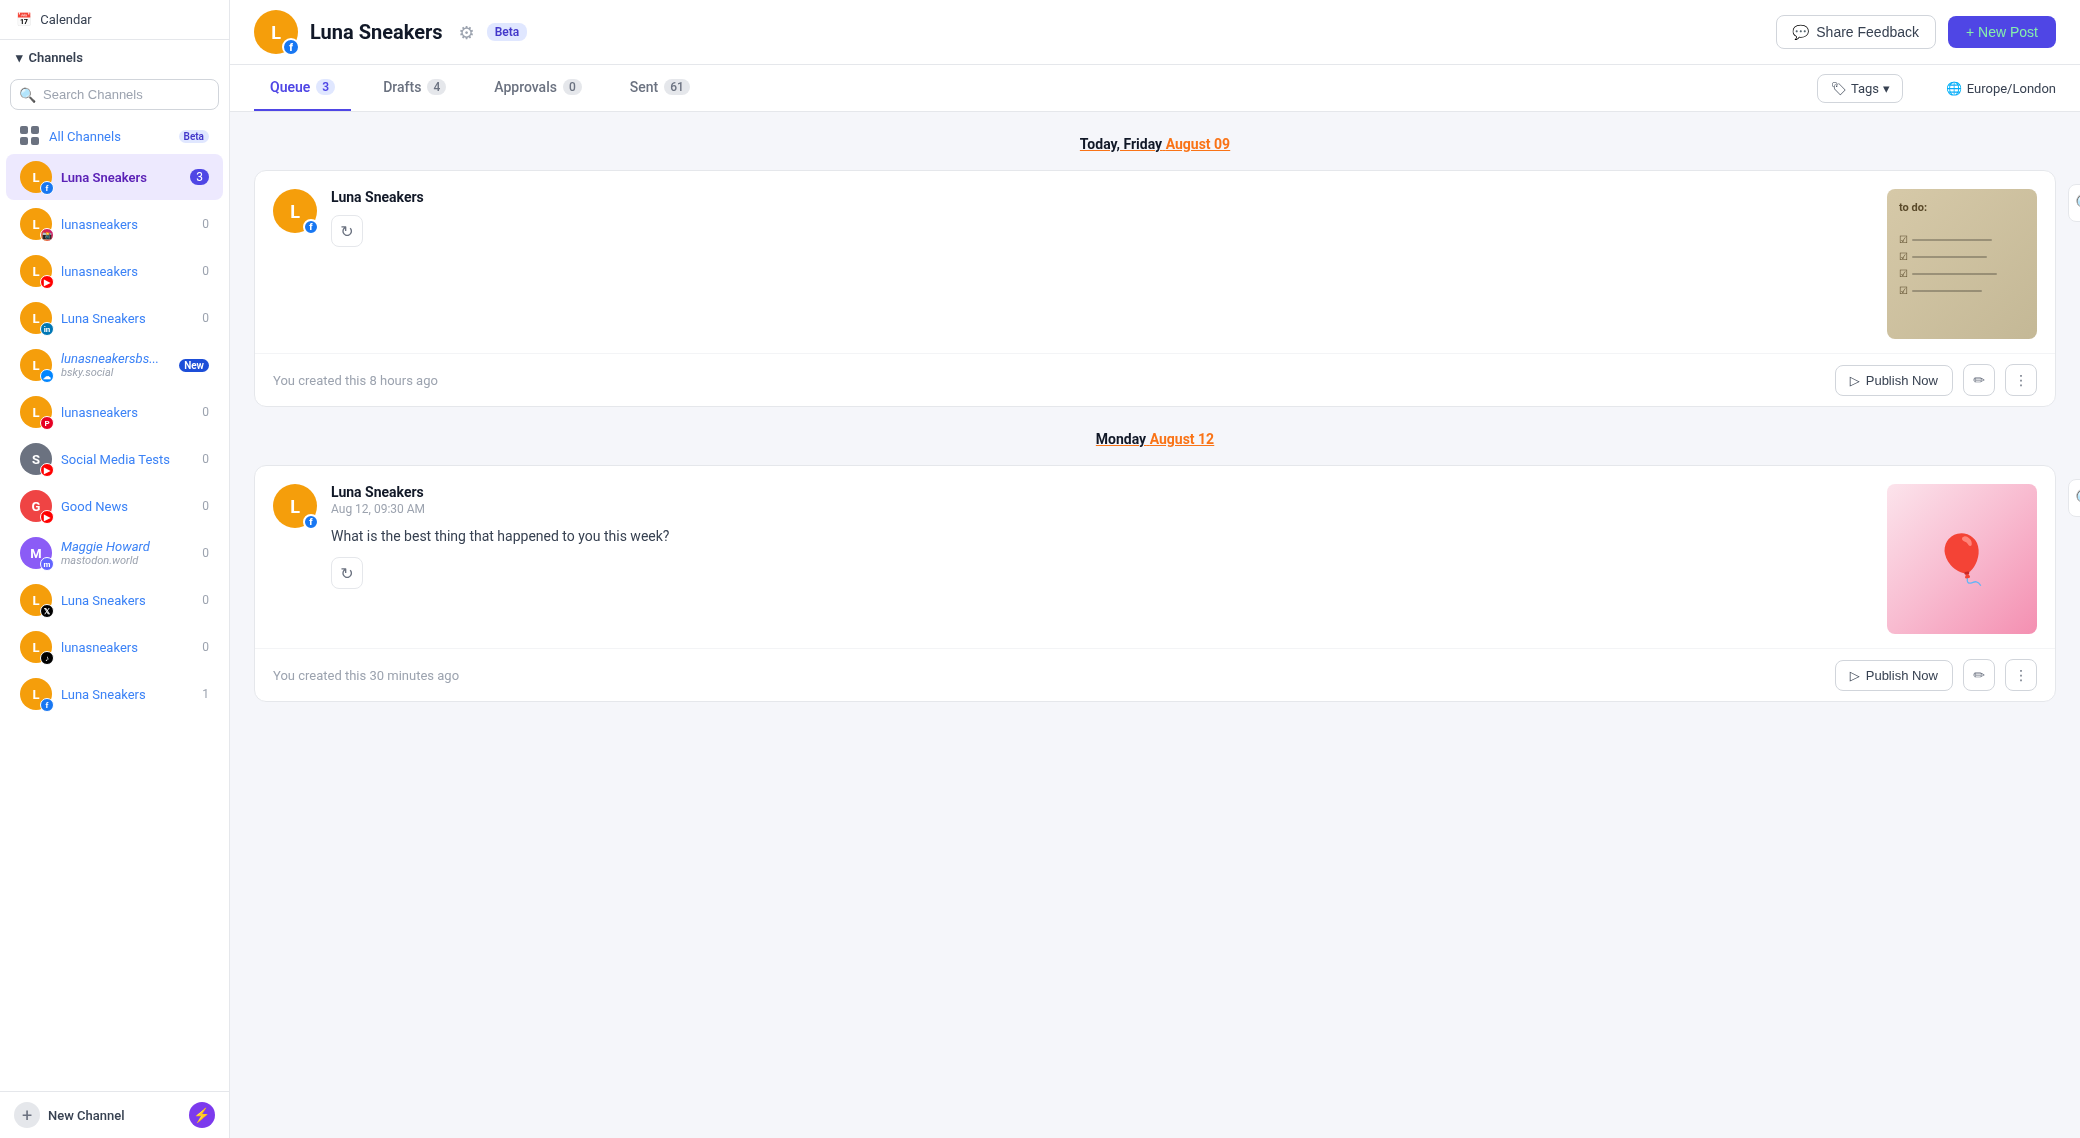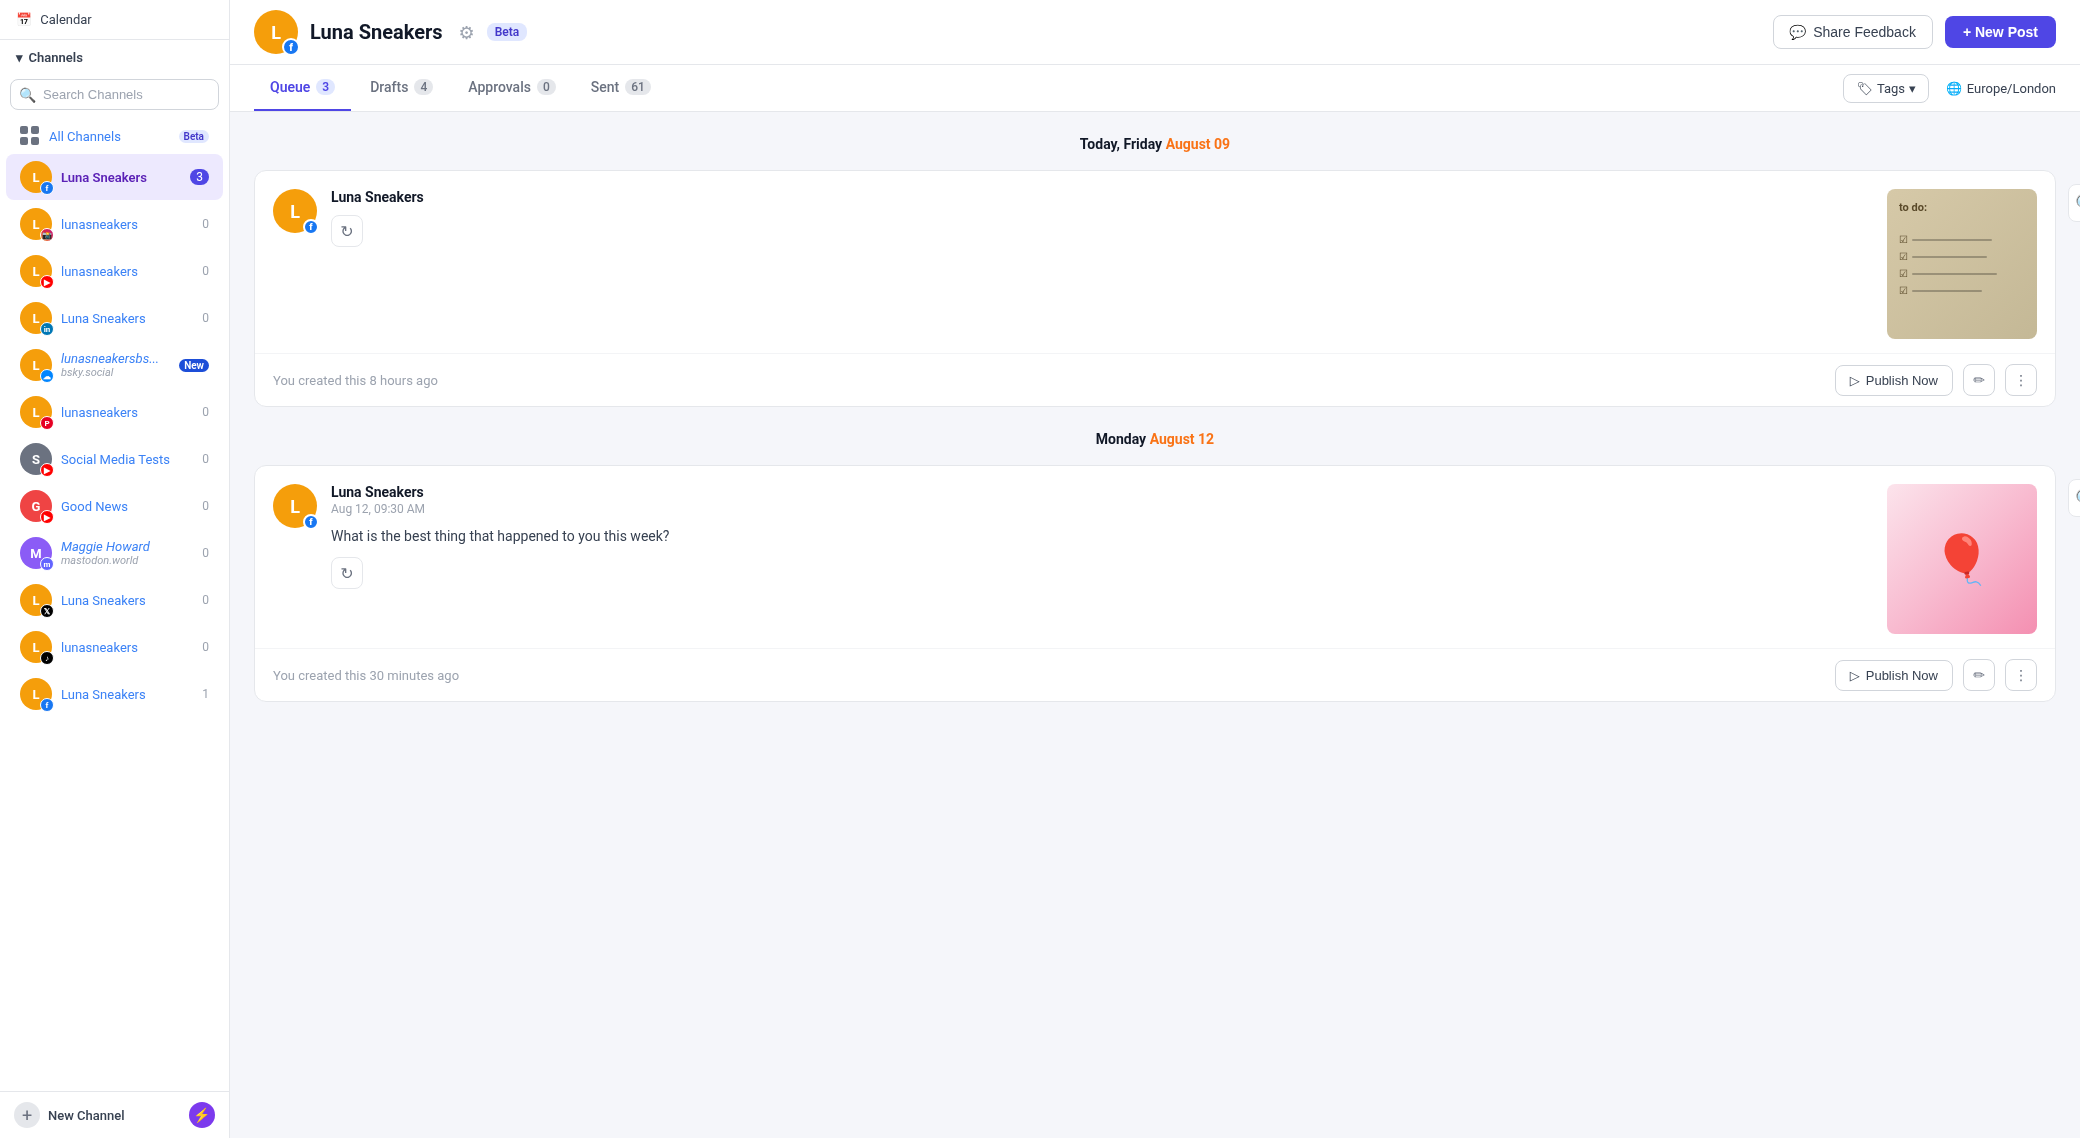"+ New Post" .new-post-btn { color: #ffffff -> #86efac; font-weight: 700 -> 400 }
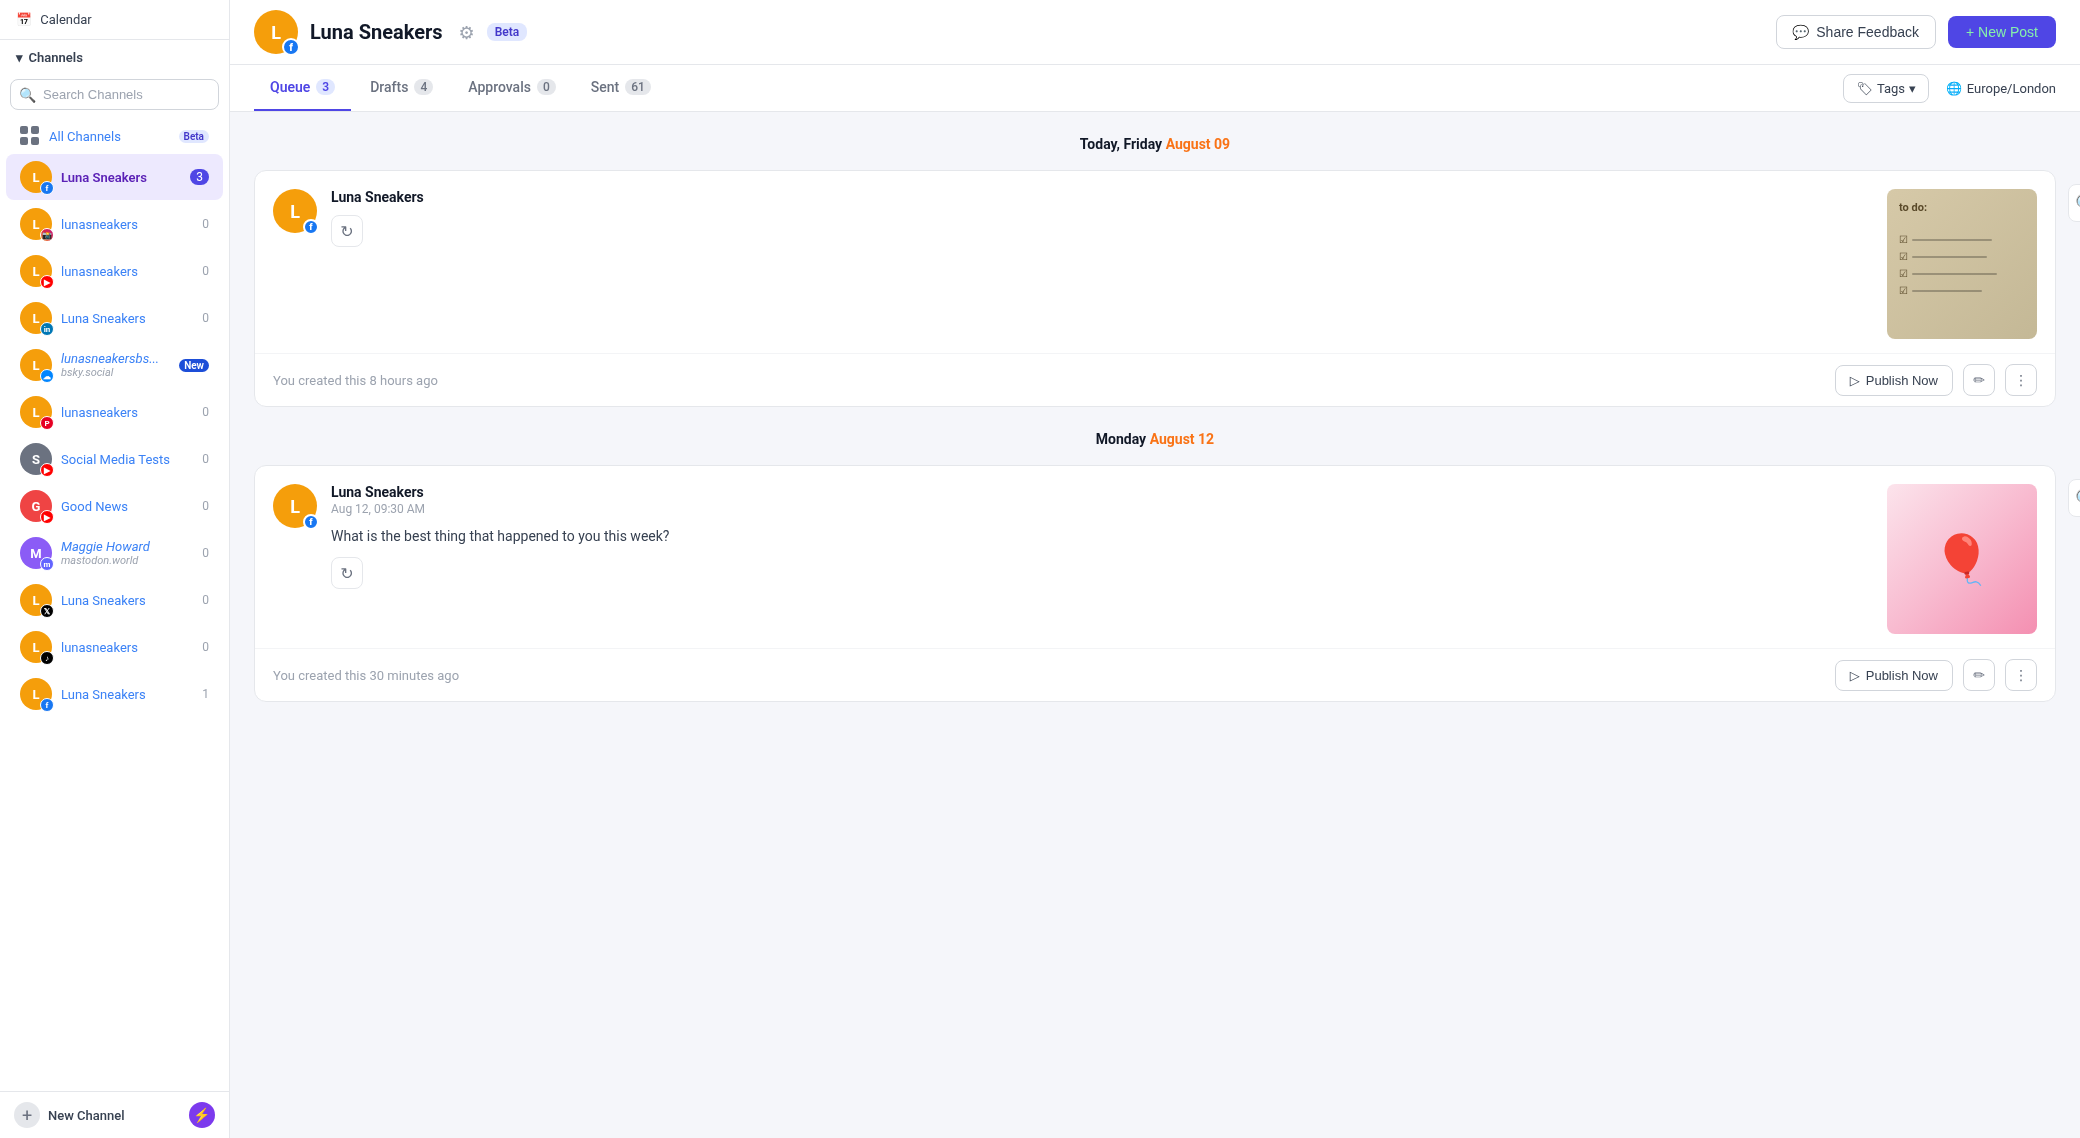"Queue" .tabs { gap: 3px -> 16px }
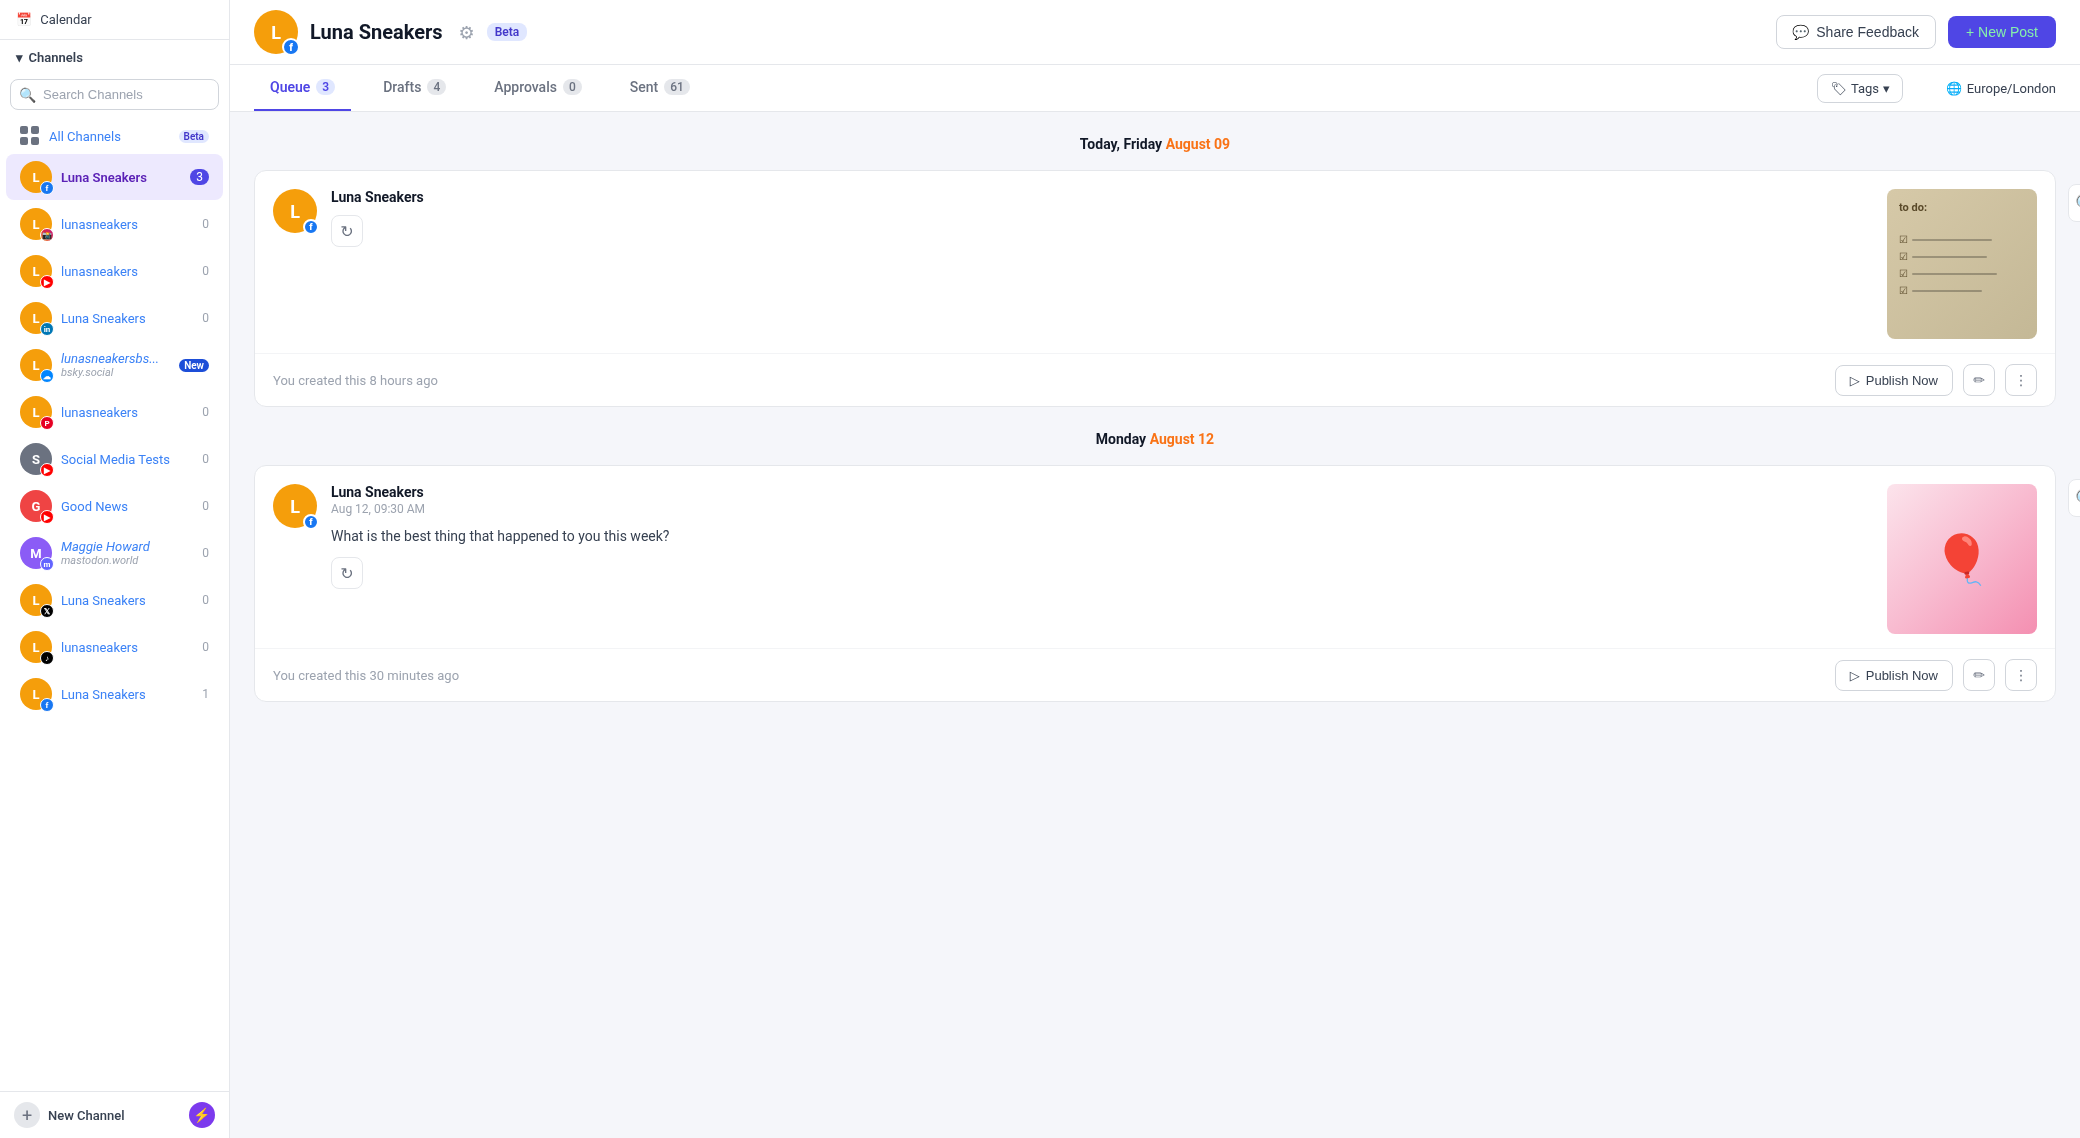"Today, Friday August 09" .date-divider span { text-decoration: none -> underline }
